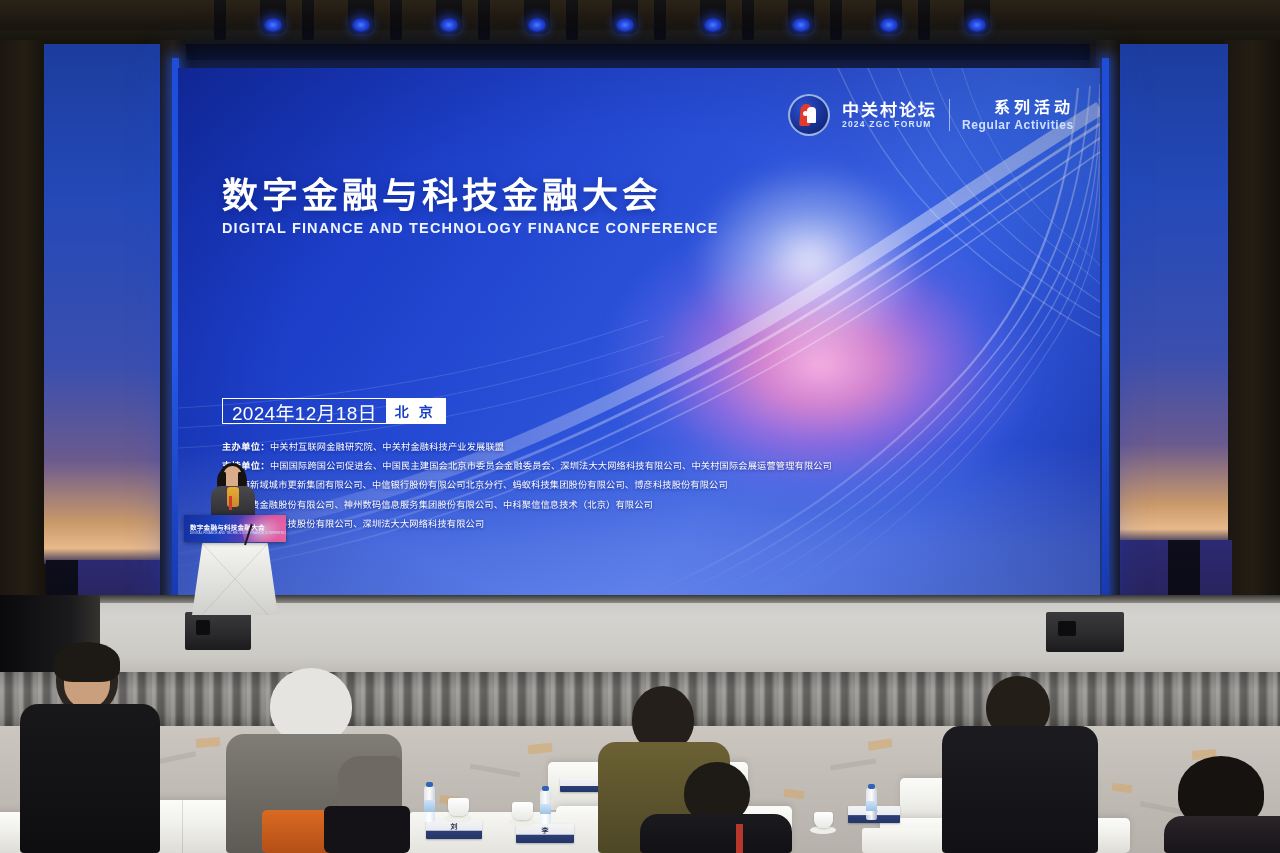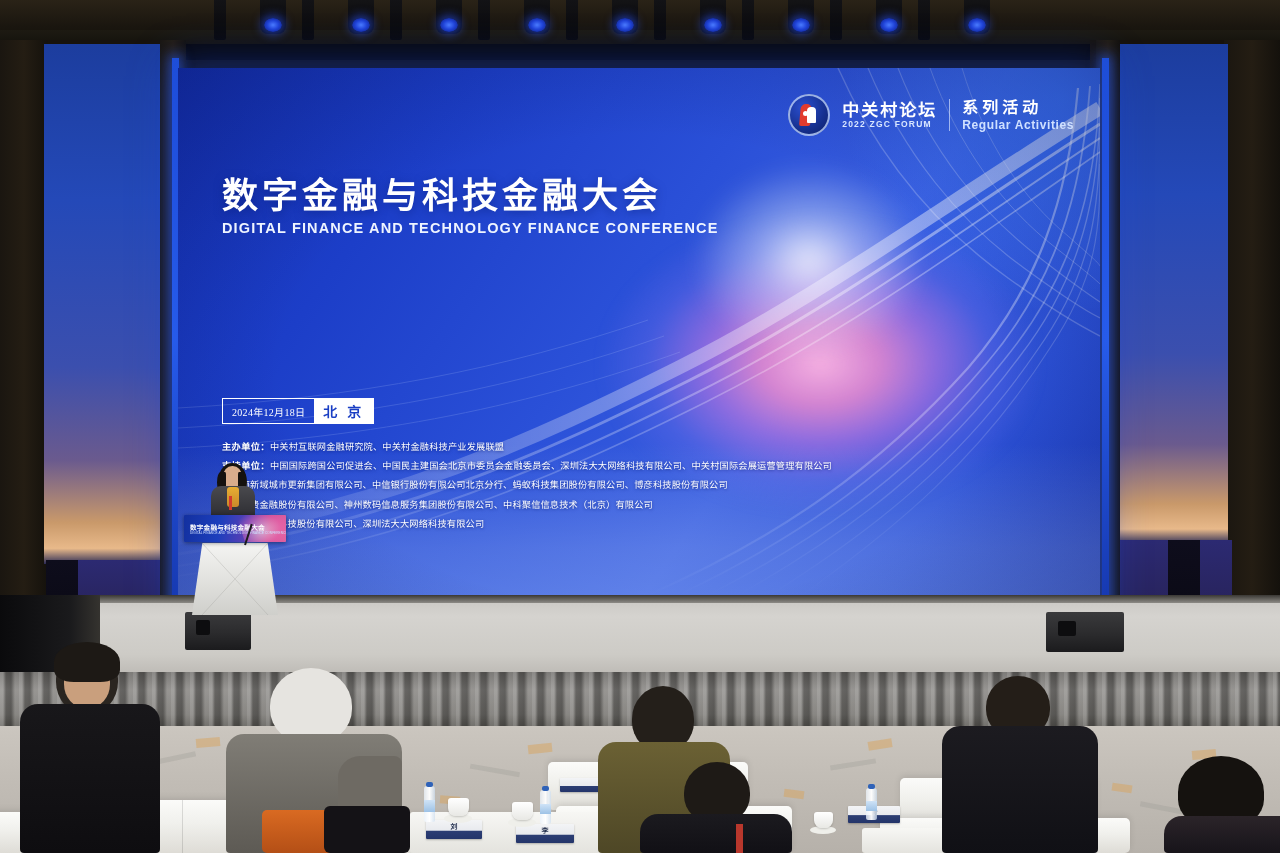"系列活动" .logo-right-cn { margin-left: none -> 32px }
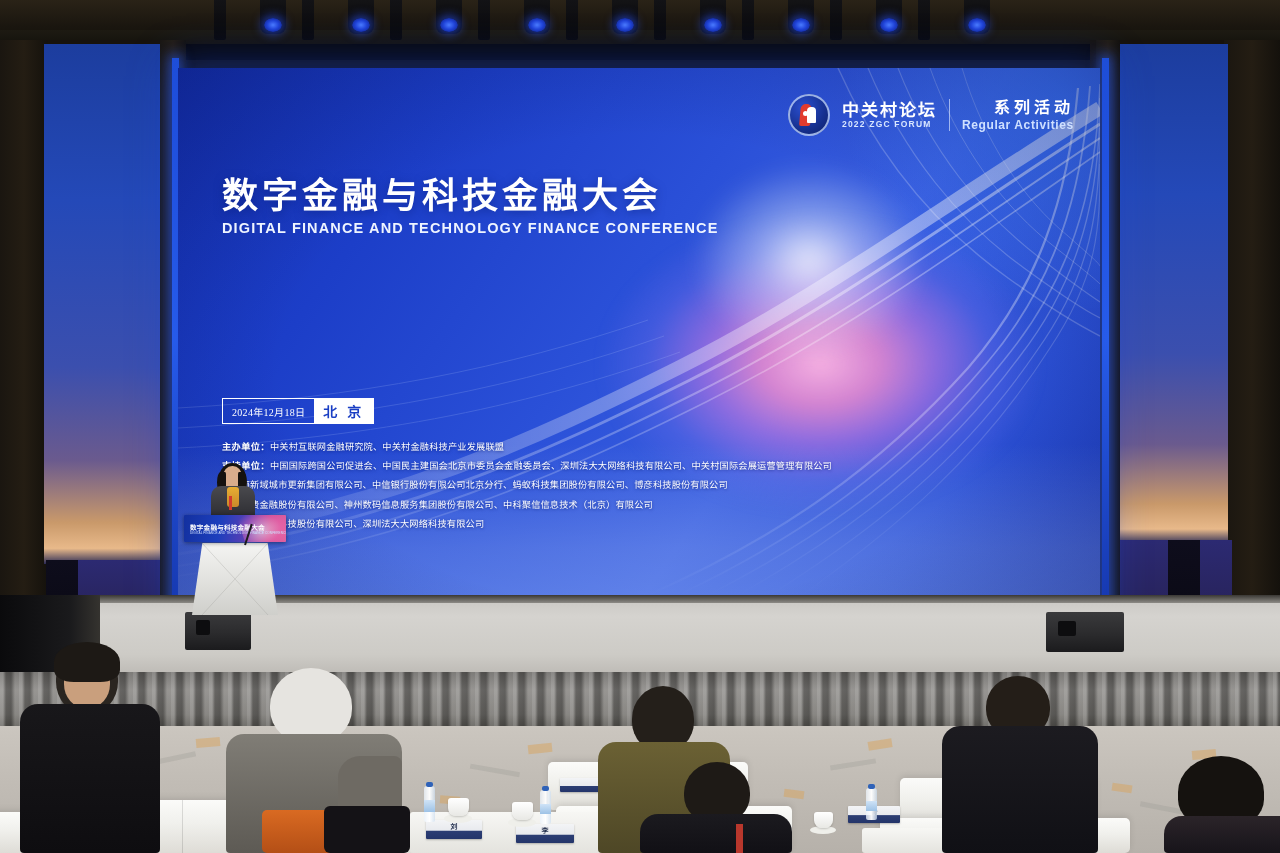"2022 ZGC FORUM" div.logo-en { text: 2022 -> 2024 }
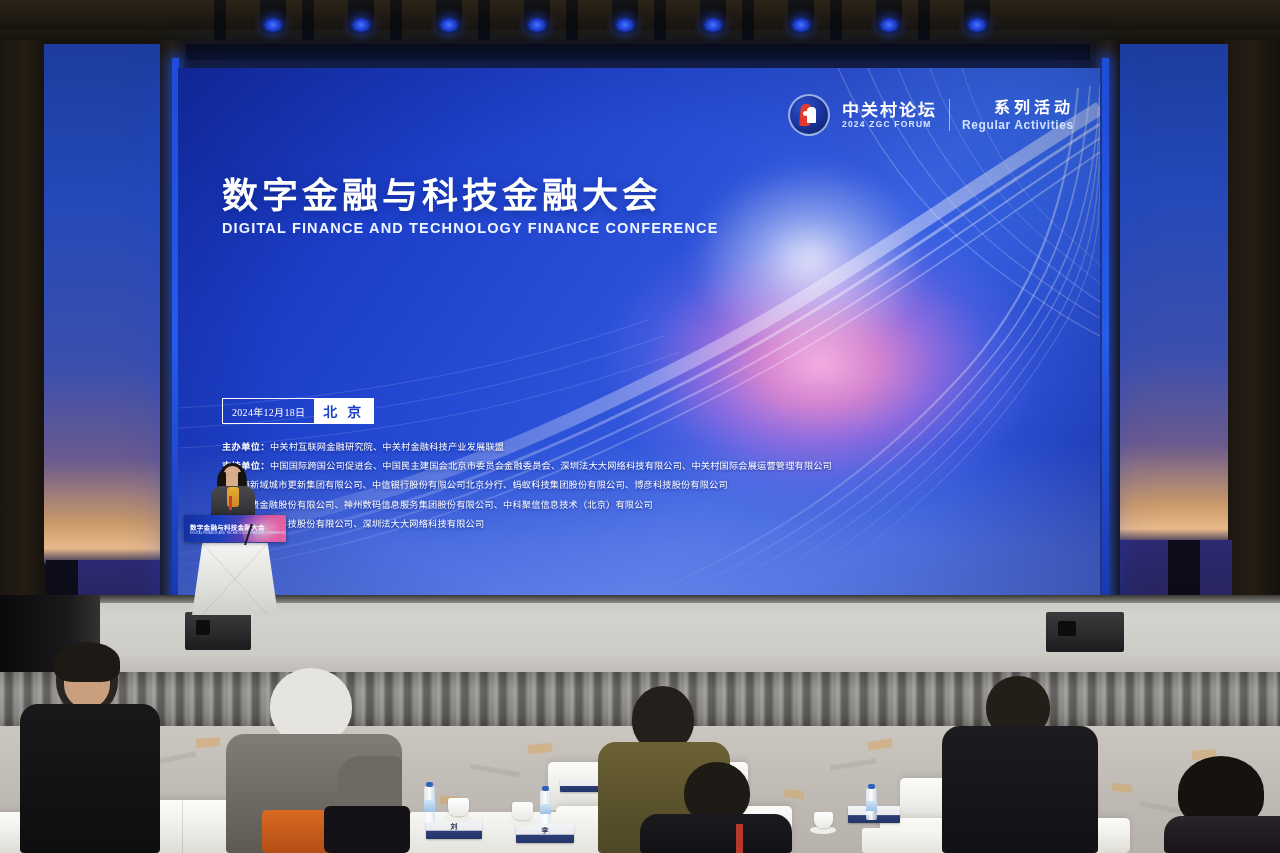"2024年12月18日" .date-text { font-family: Liberation Serif, serif -> none; font-size: 10px -> 19px }
